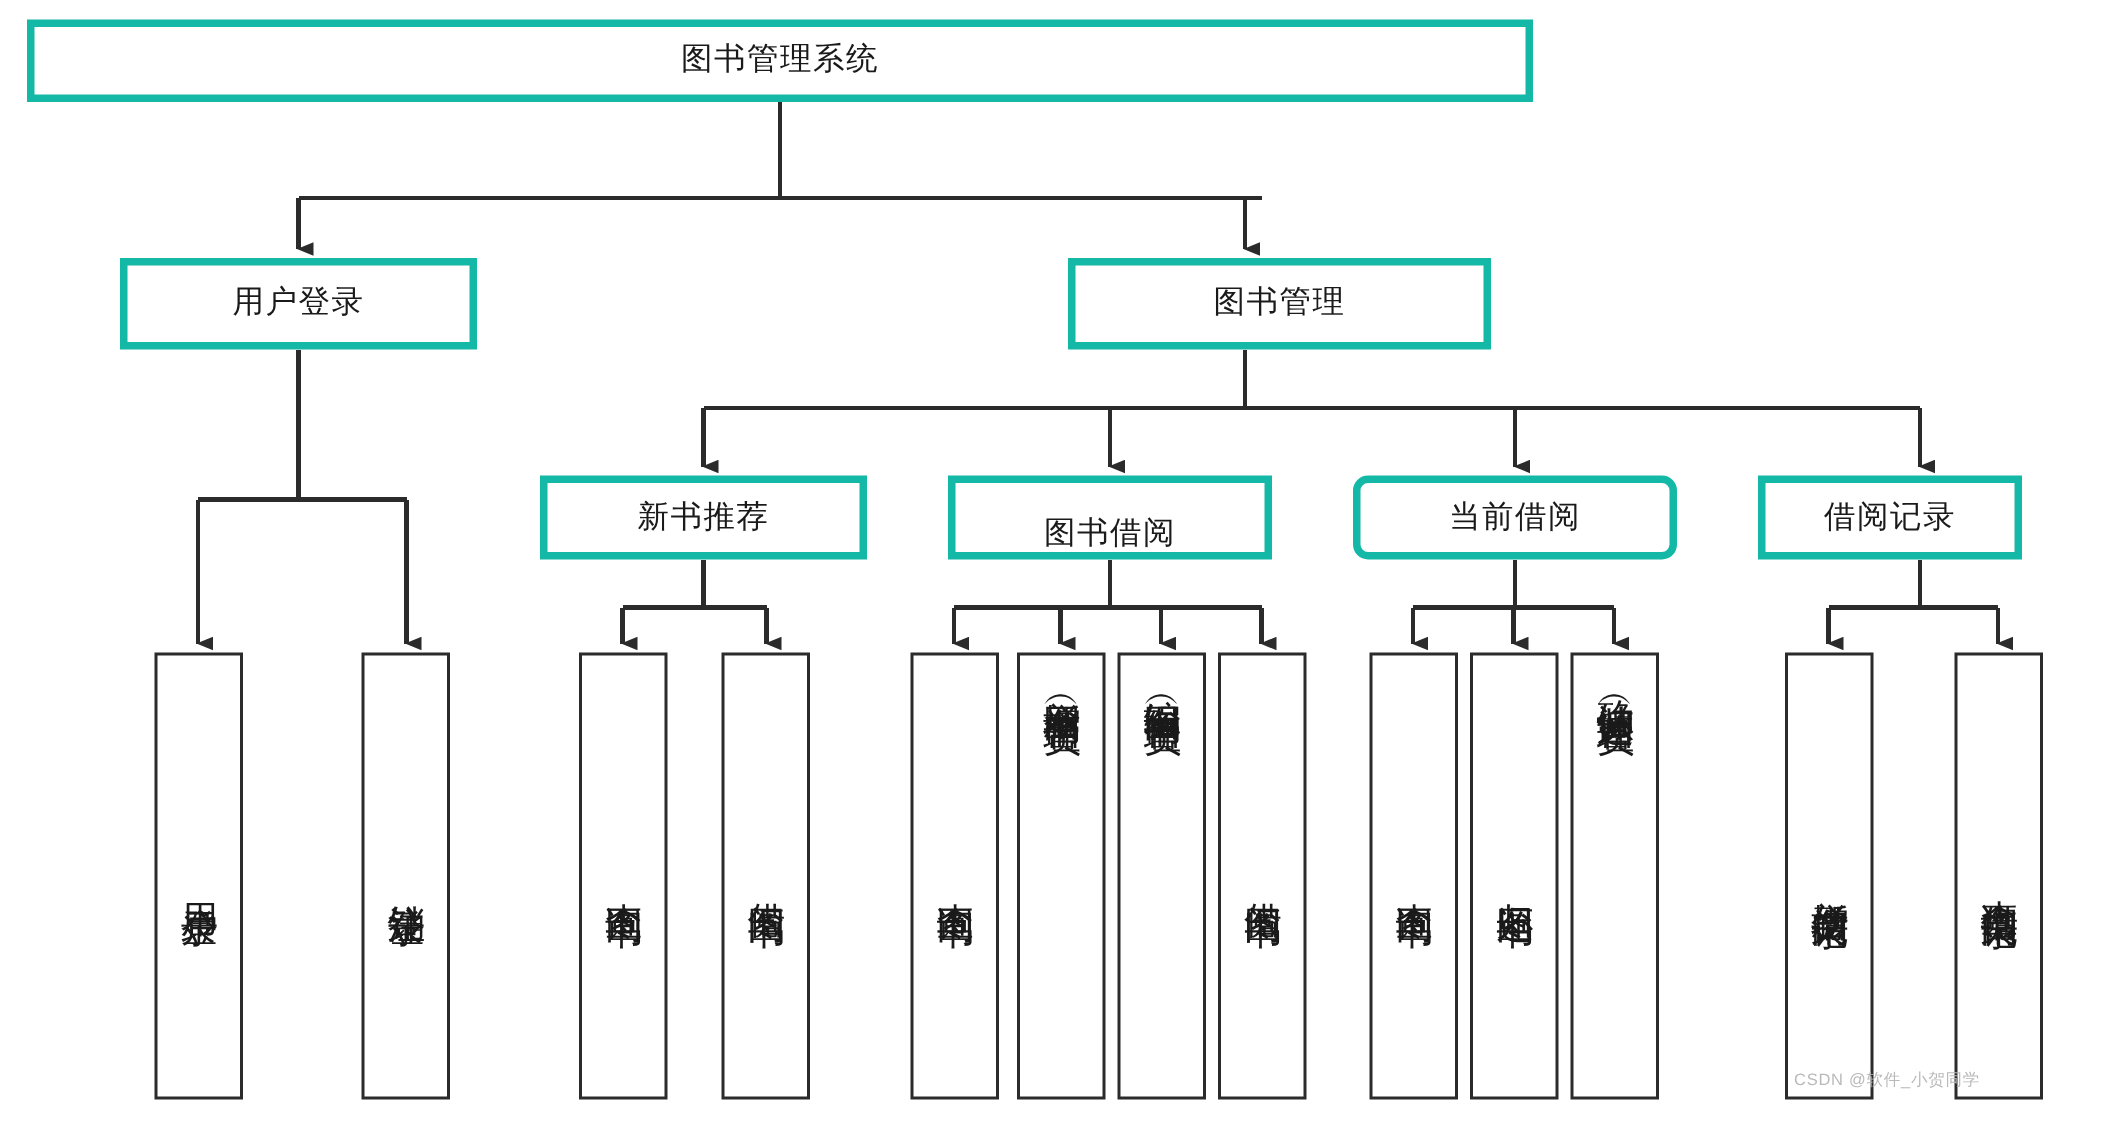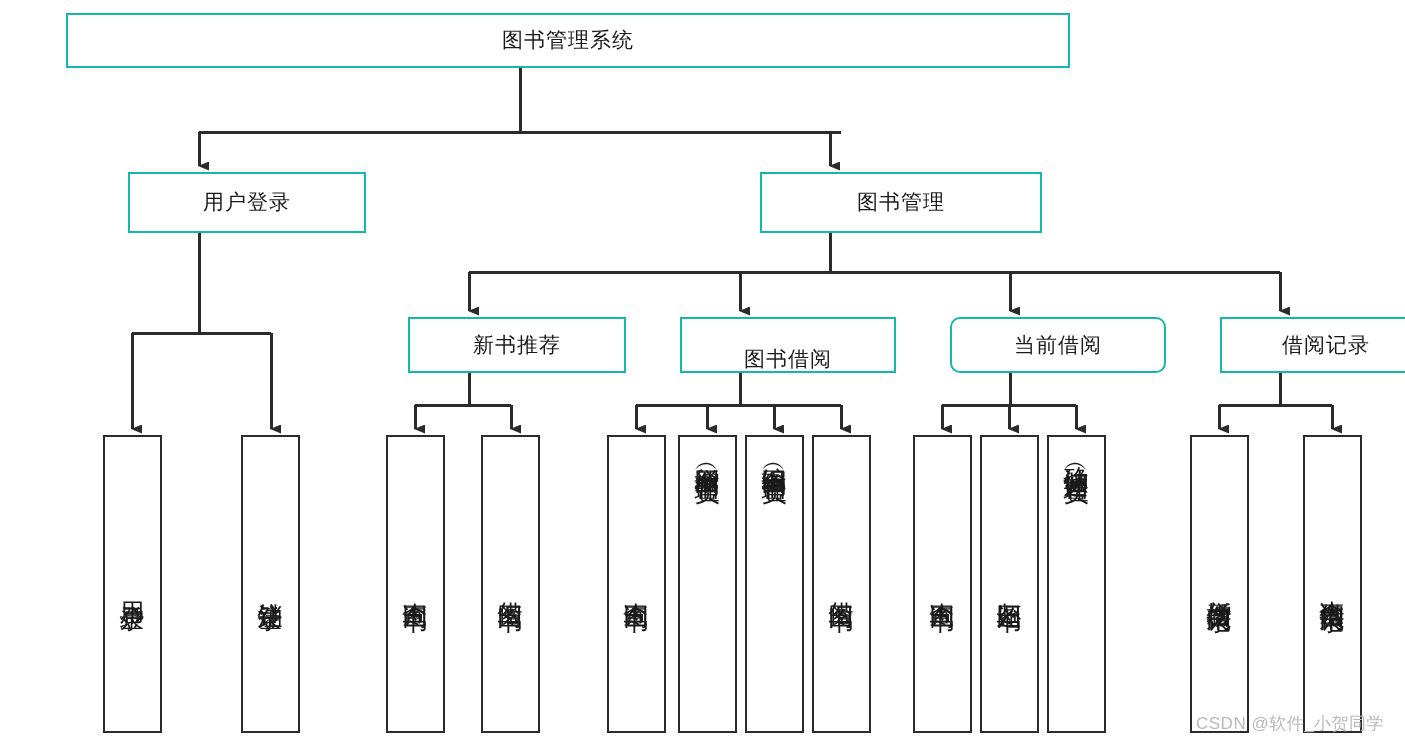"图书管理系统" .node-box { border: 2px solid #14b8a6 -> 5px solid #14b8a6; margin-left: 48px -> none }
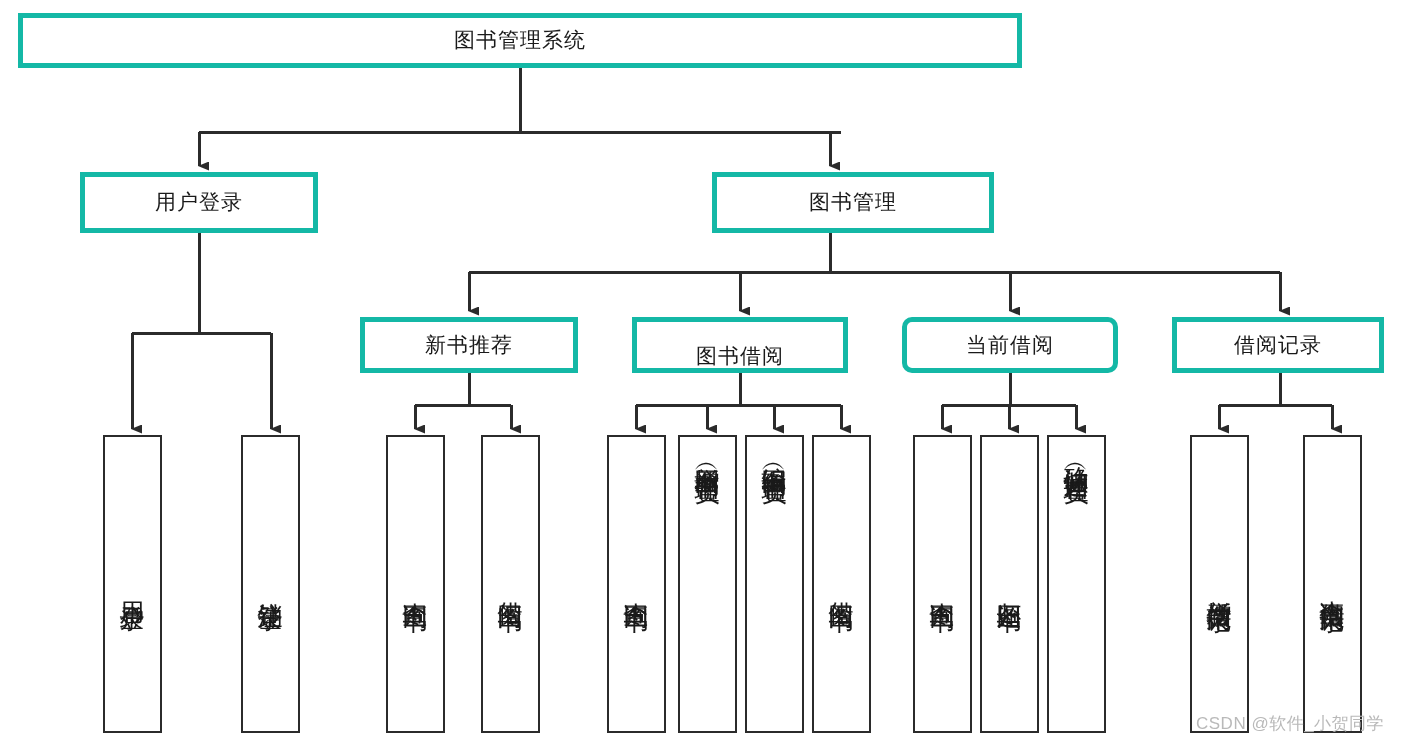"借阅记录" div.node-box { width: 212px -> 176px }
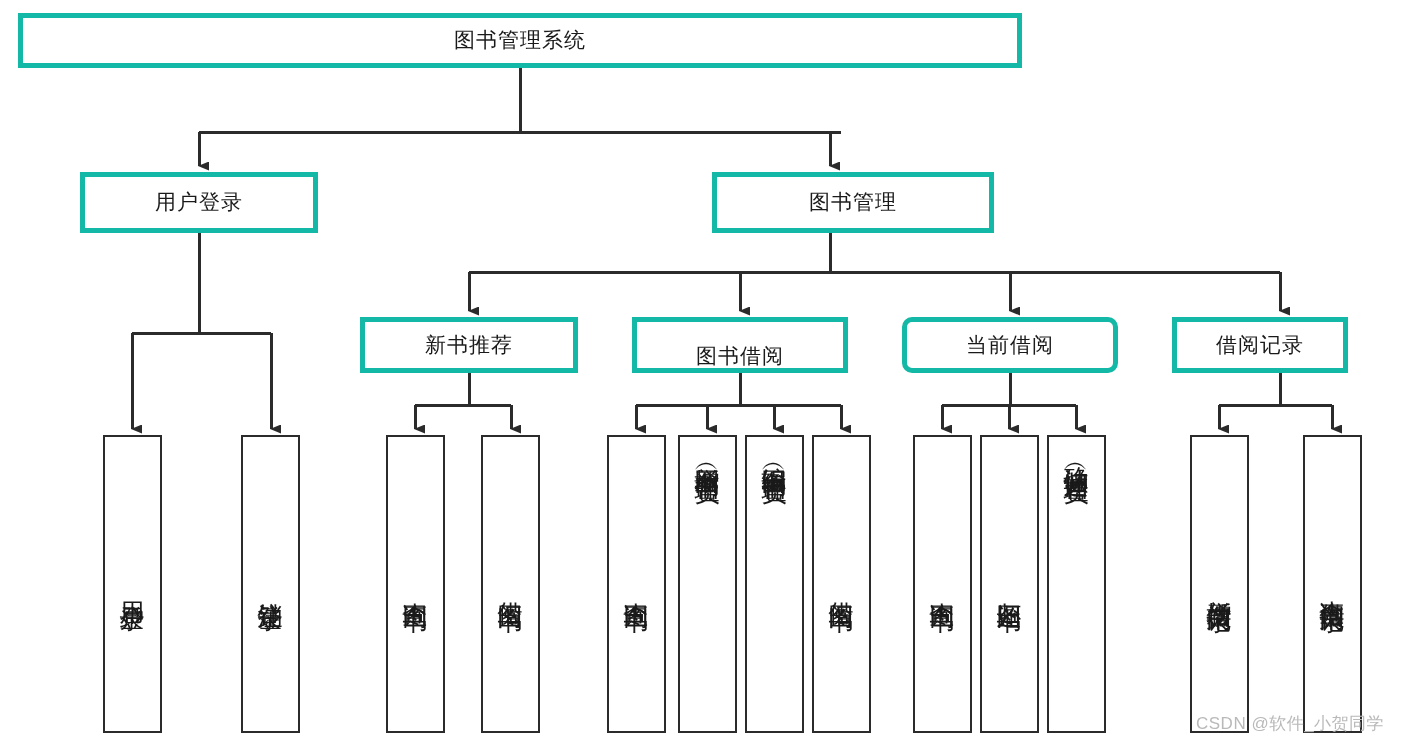"CSDN @软件_小贺同学" .watermark { font-size: 17px -> 11px }
